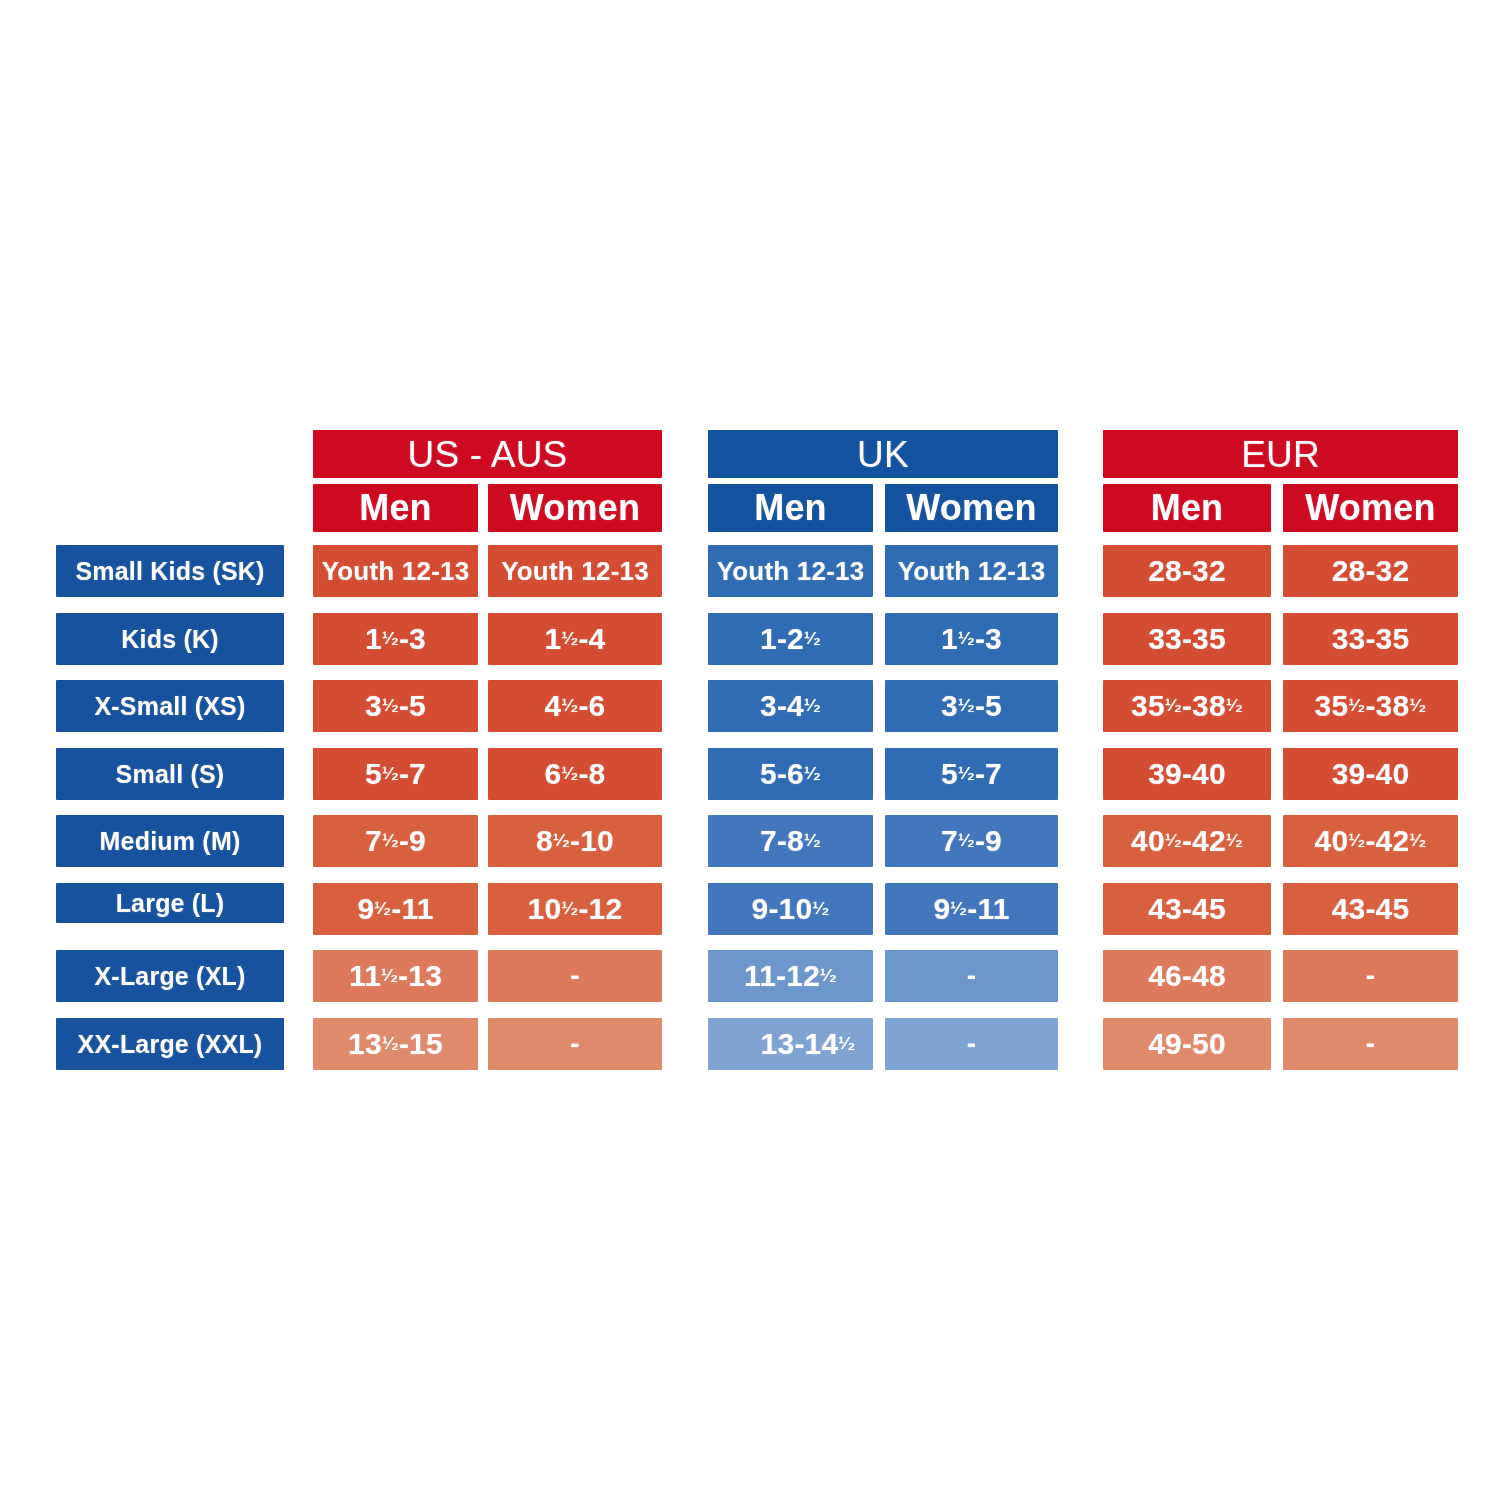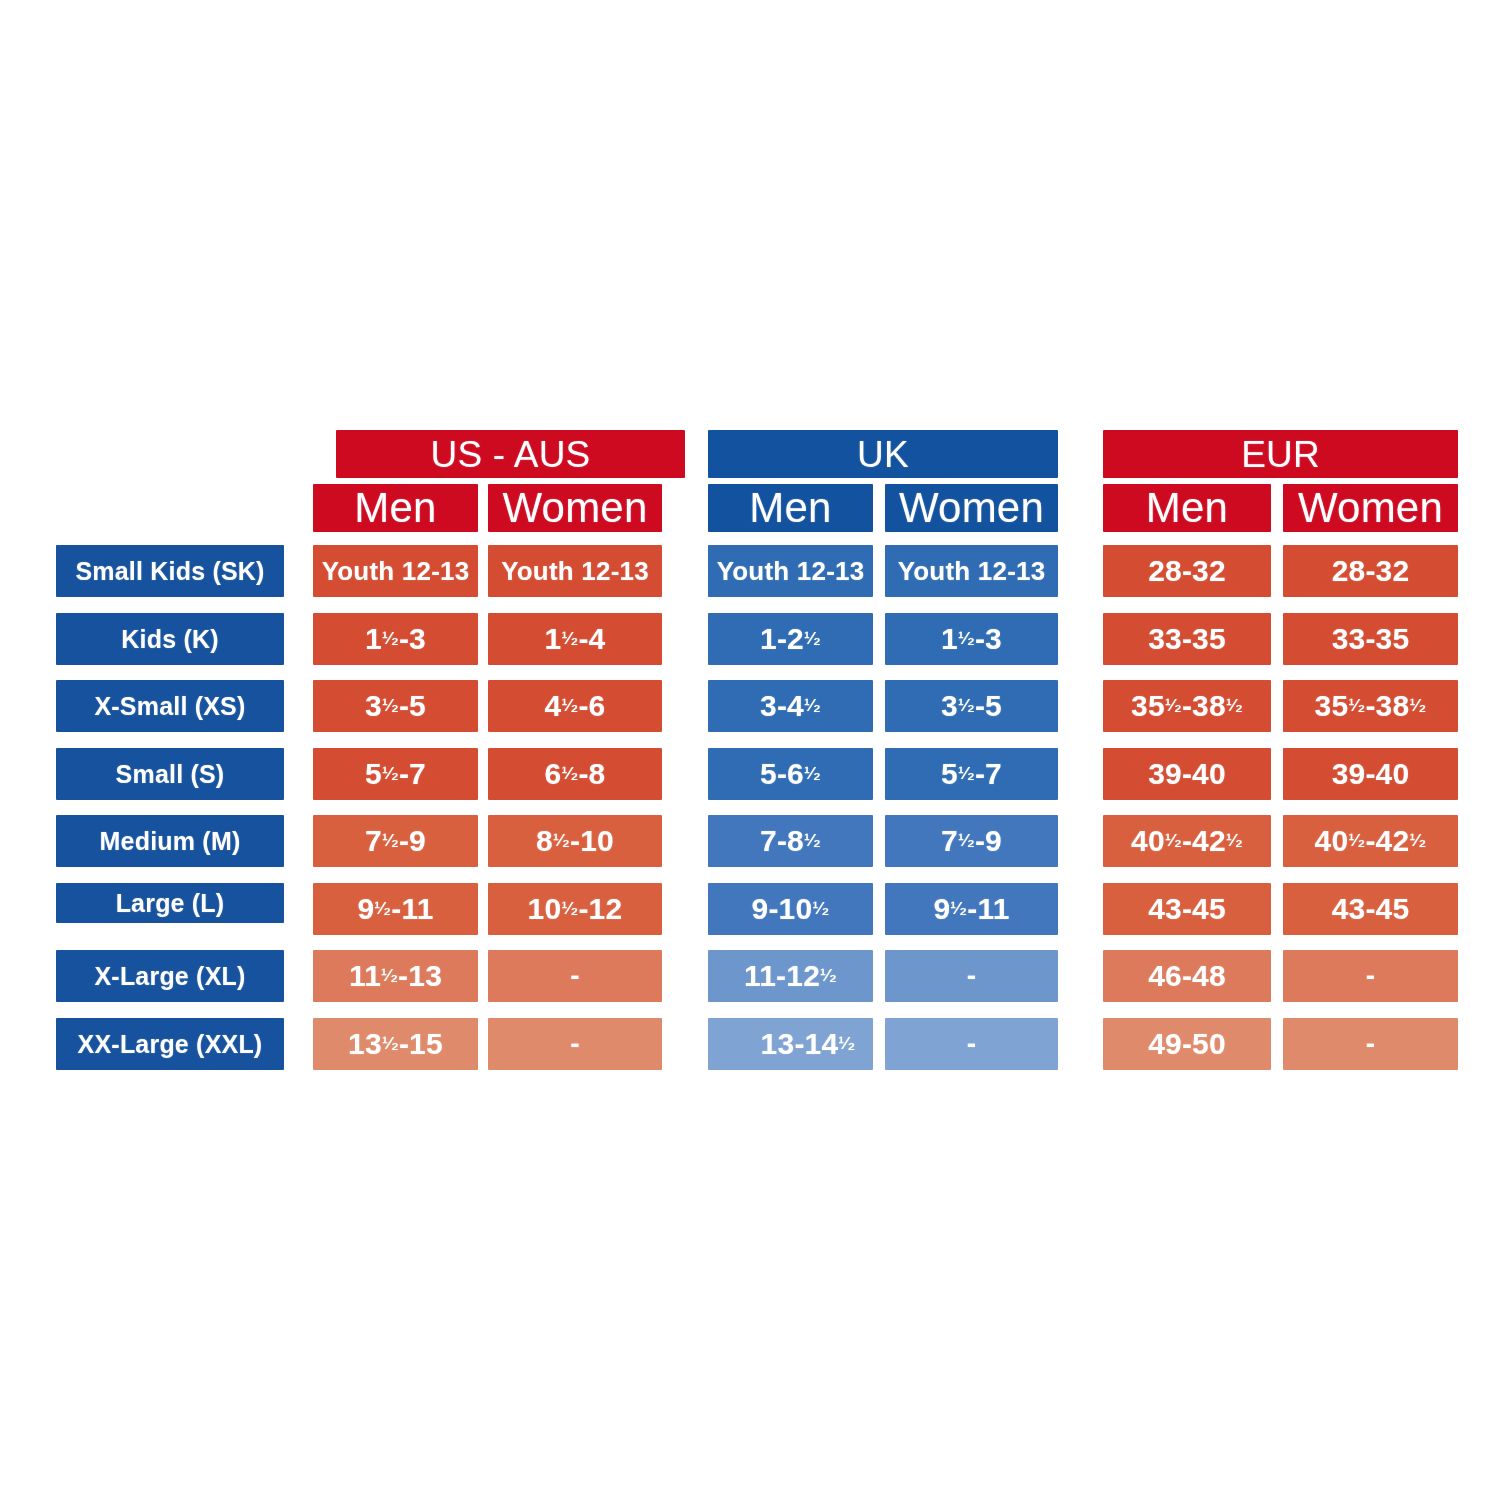"US - AUS" div.cell { margin-left: 23px -> none }
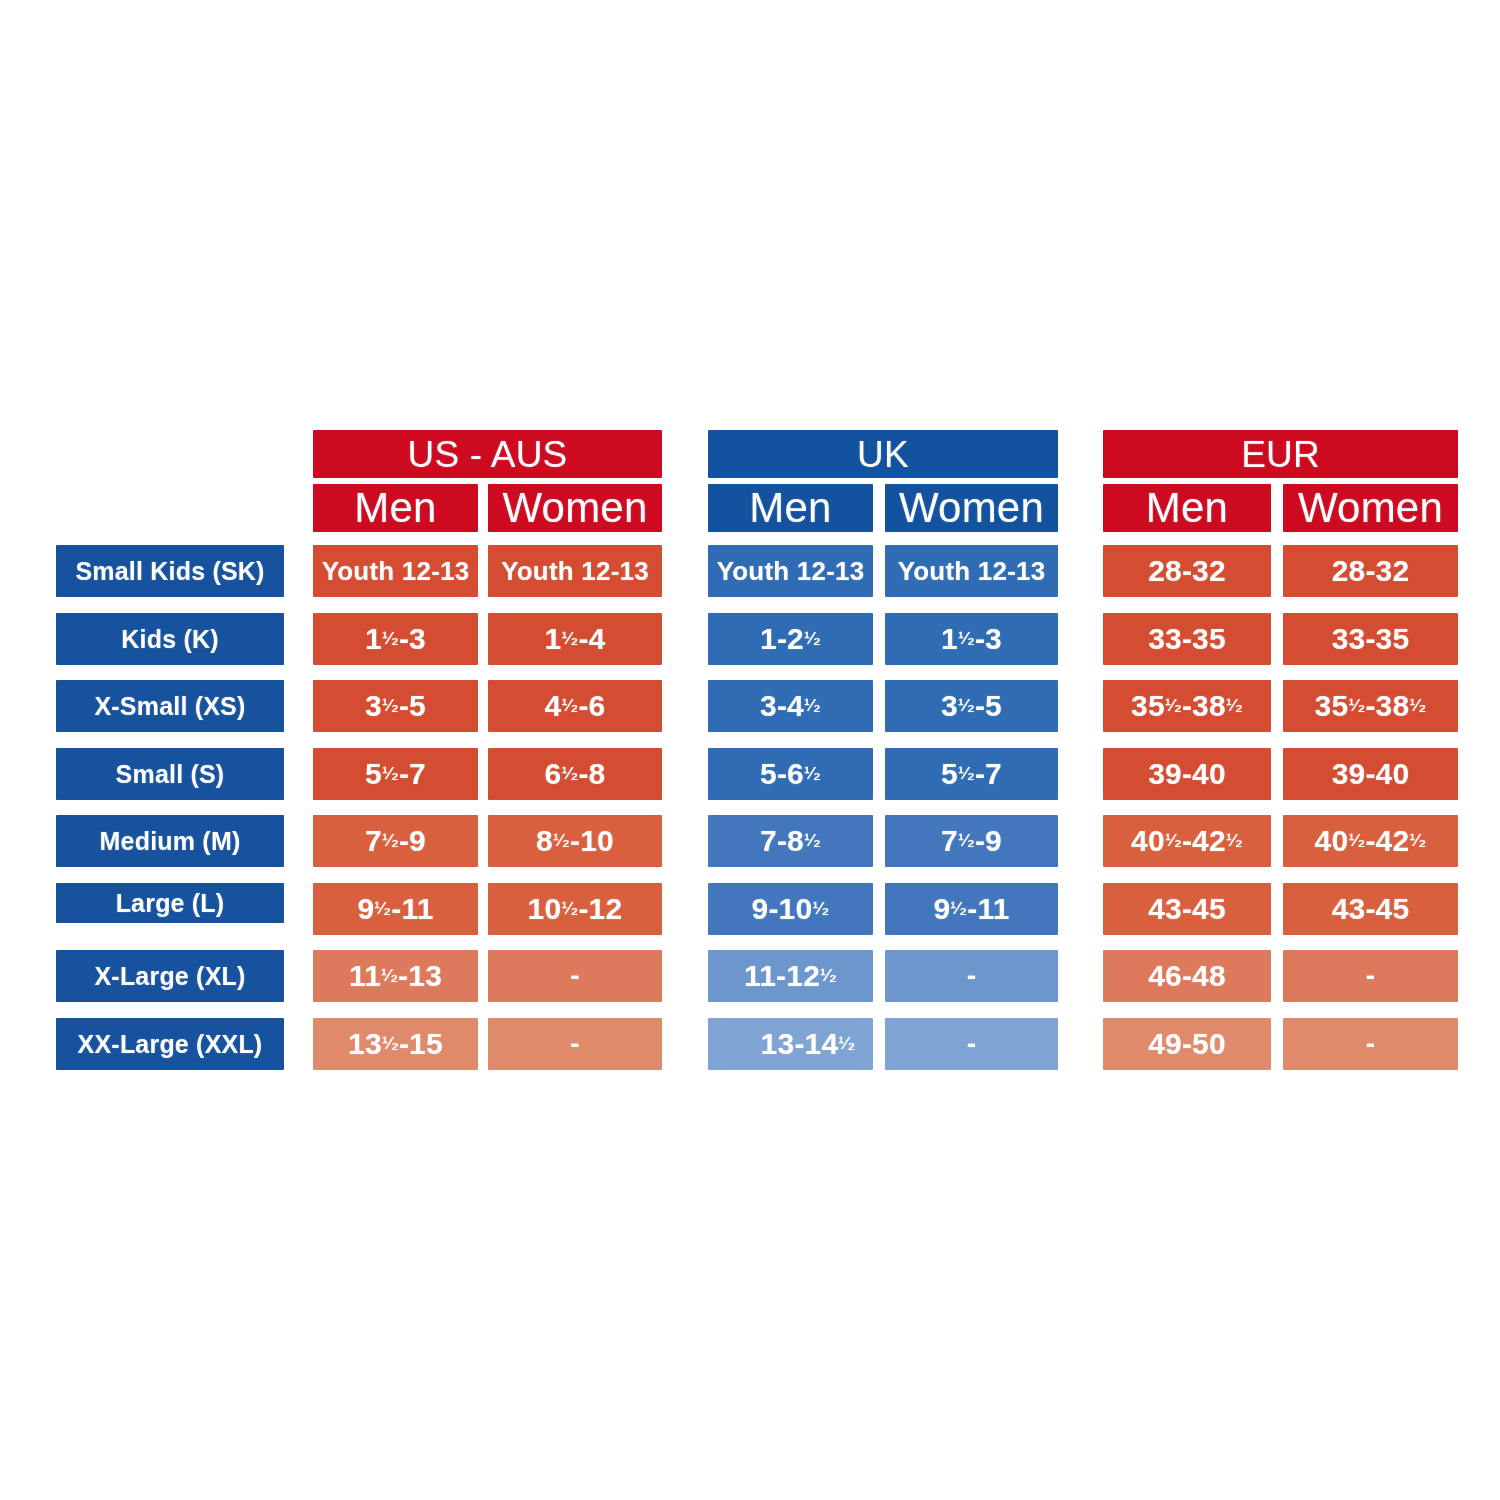"Men" .t-subhead { font-size: 42px -> 36px; font-weight: 400 -> 700 }
